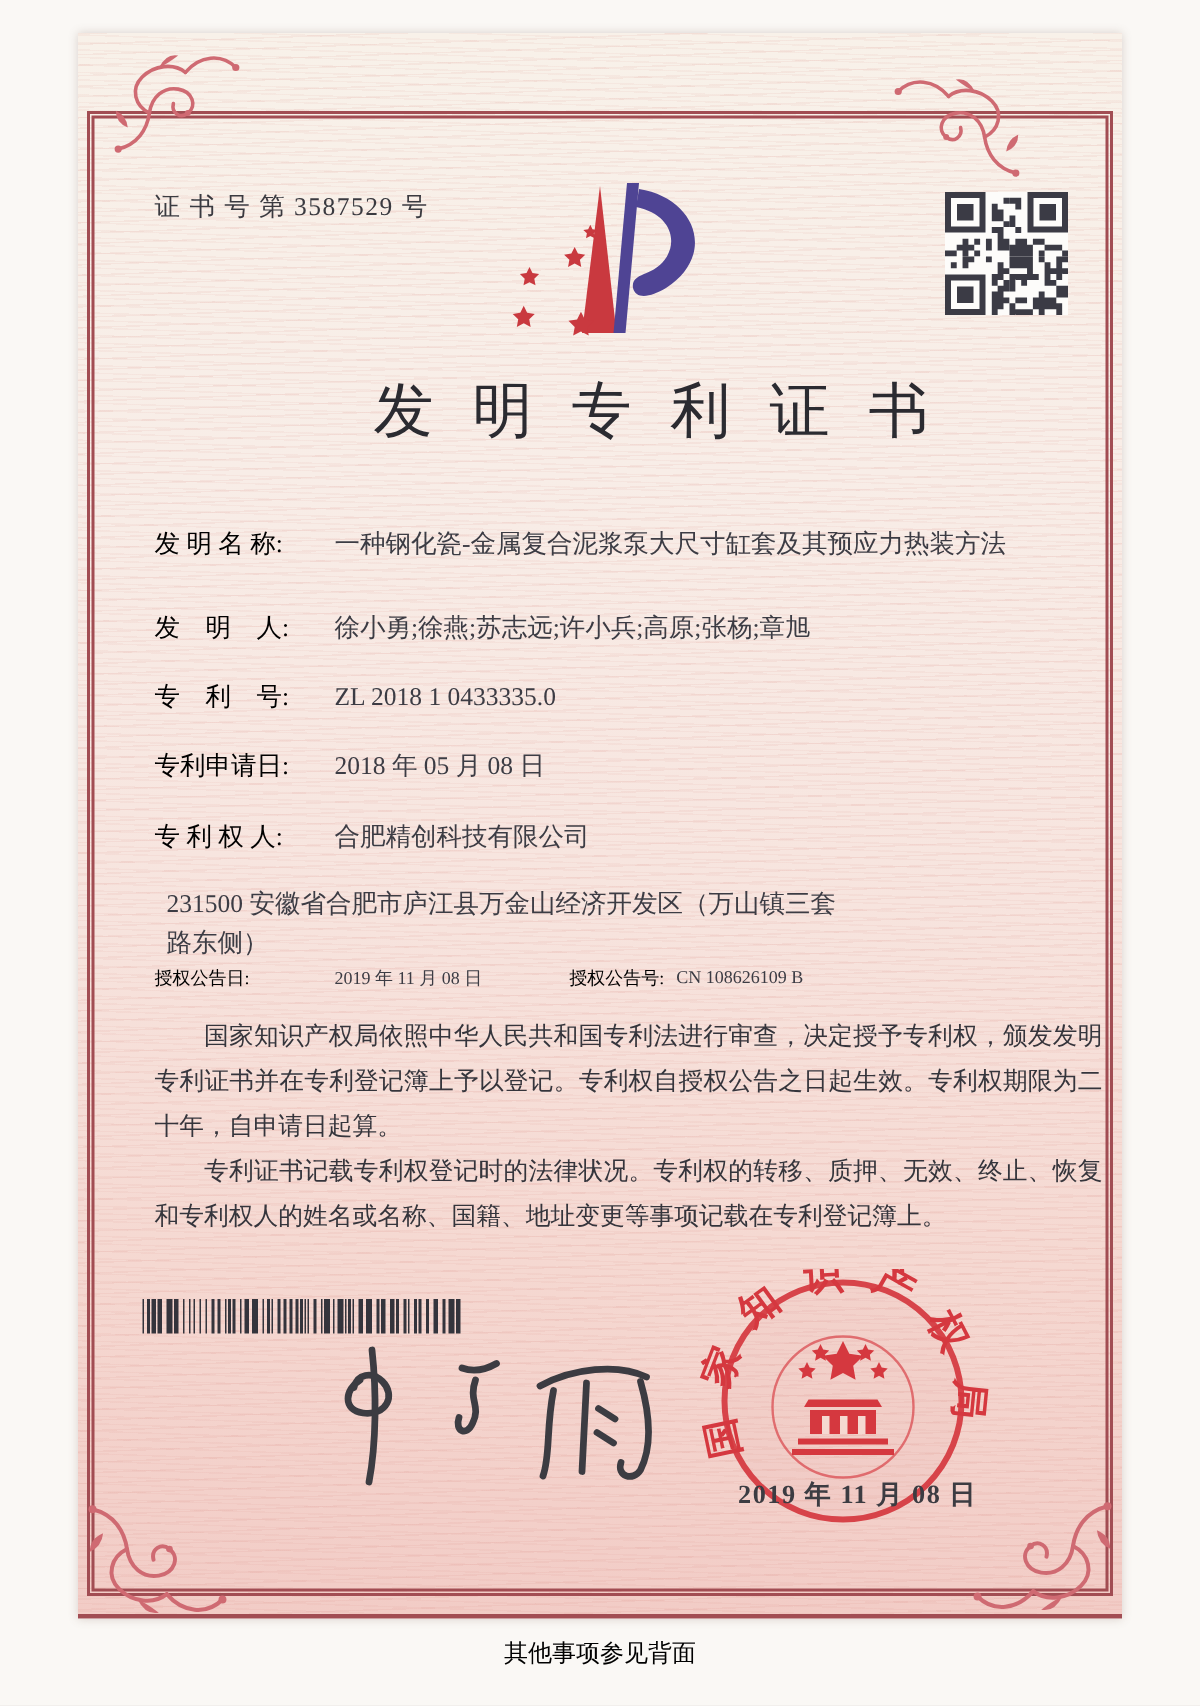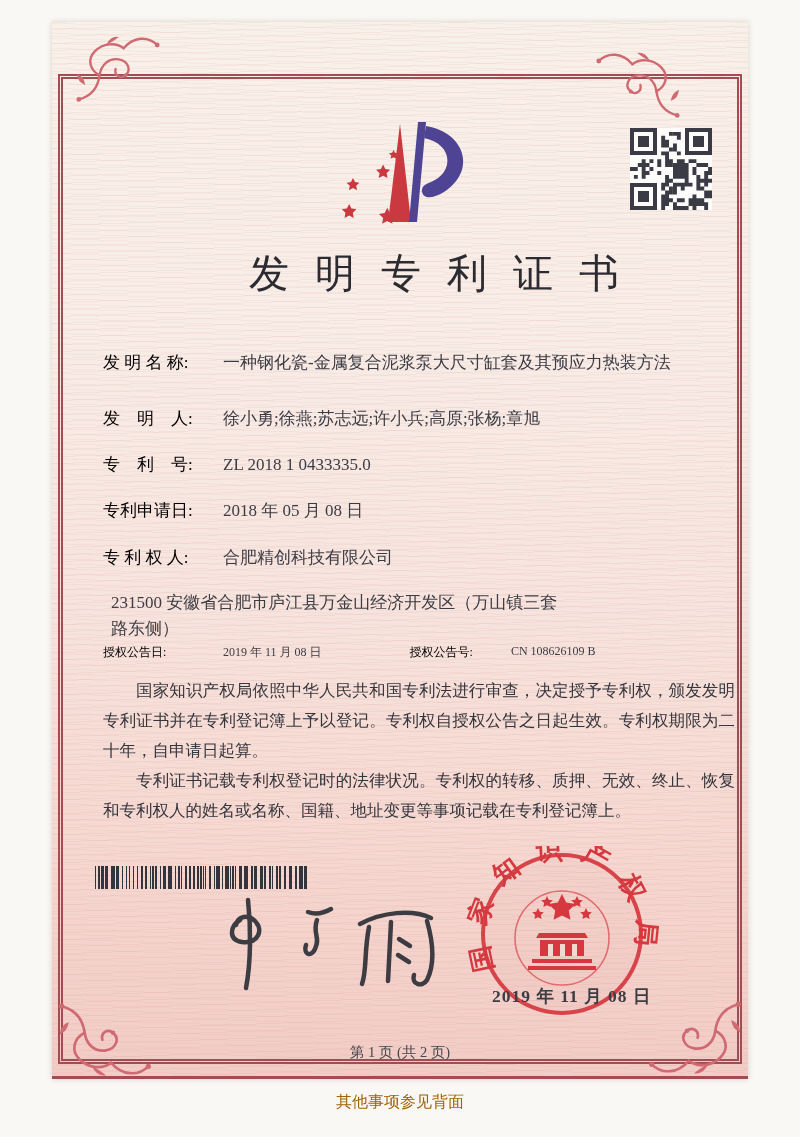"证 书 号 第 3587529" div.abs { html: none -> <div>证 书 号 第 3587529 号</div> }
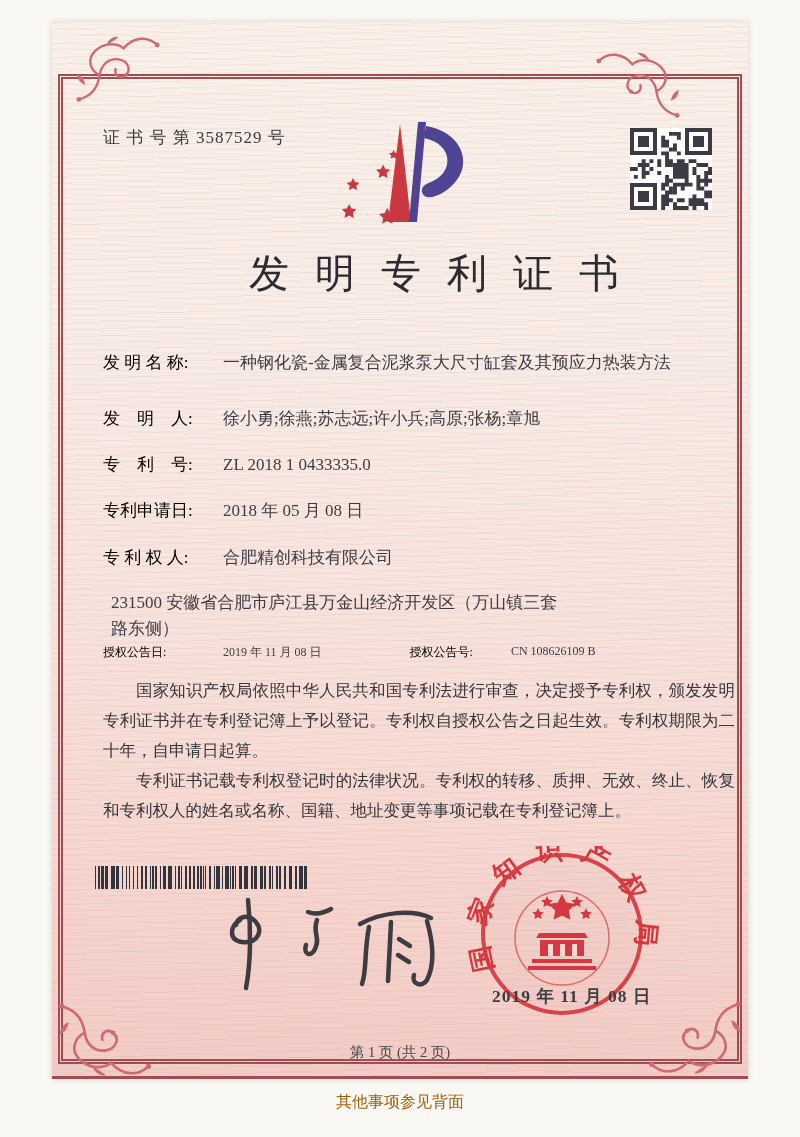"授权公告号:" .grant .g2 { gap: 30px -> none; margin-left: 88px -> 58px }
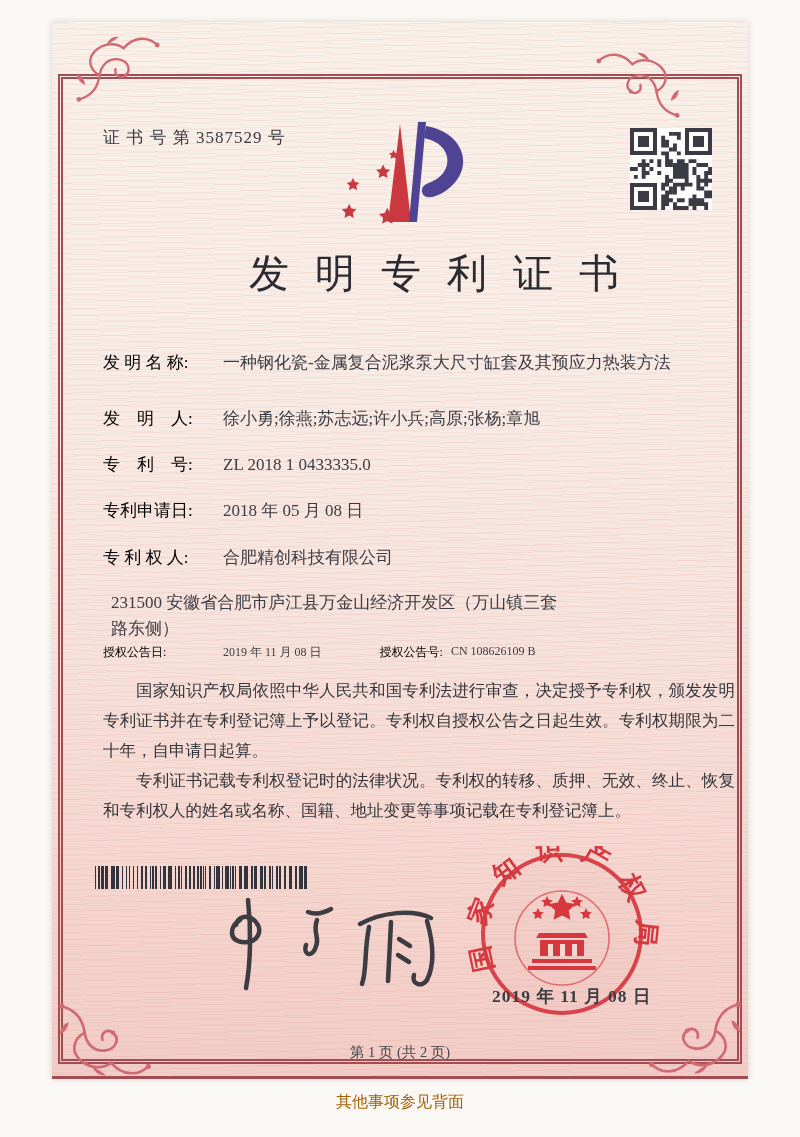"第 1 页 (共 2" div.abs { html: <div>第 1 页 (共 2 页)</div> -> none }
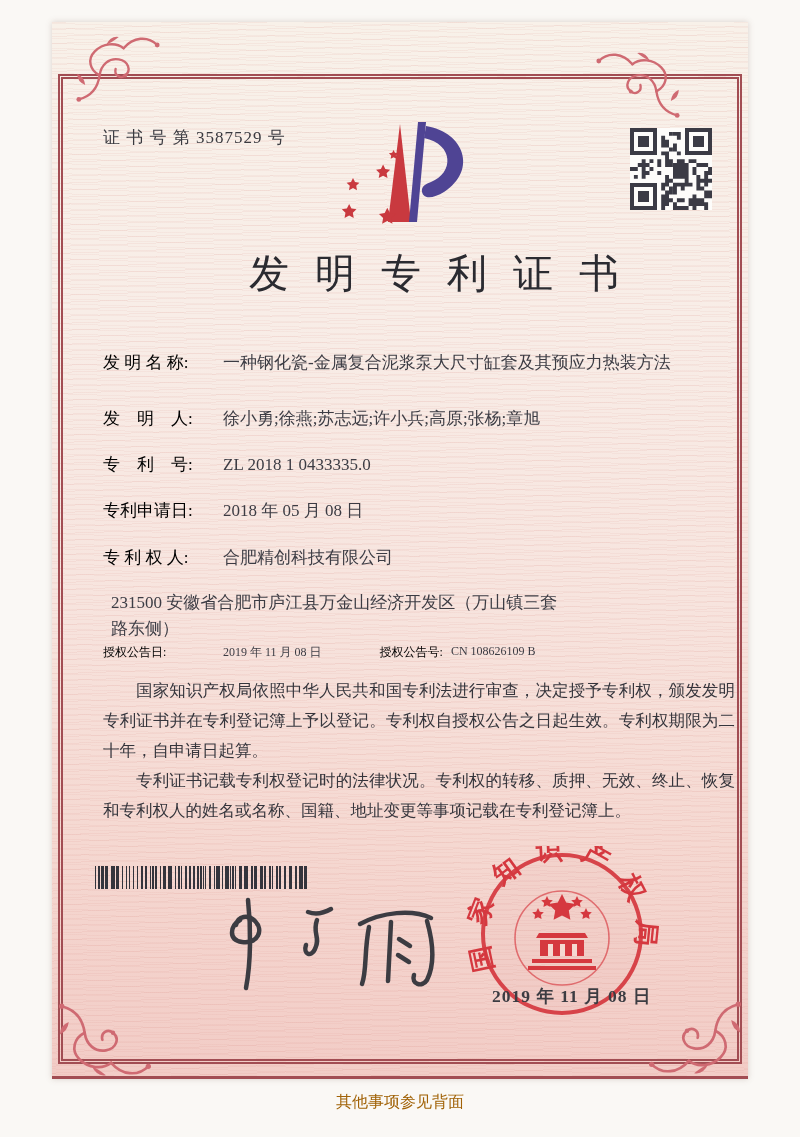"其他事项参见背面" .footer-note { color: #a16207 -> #000000 }
